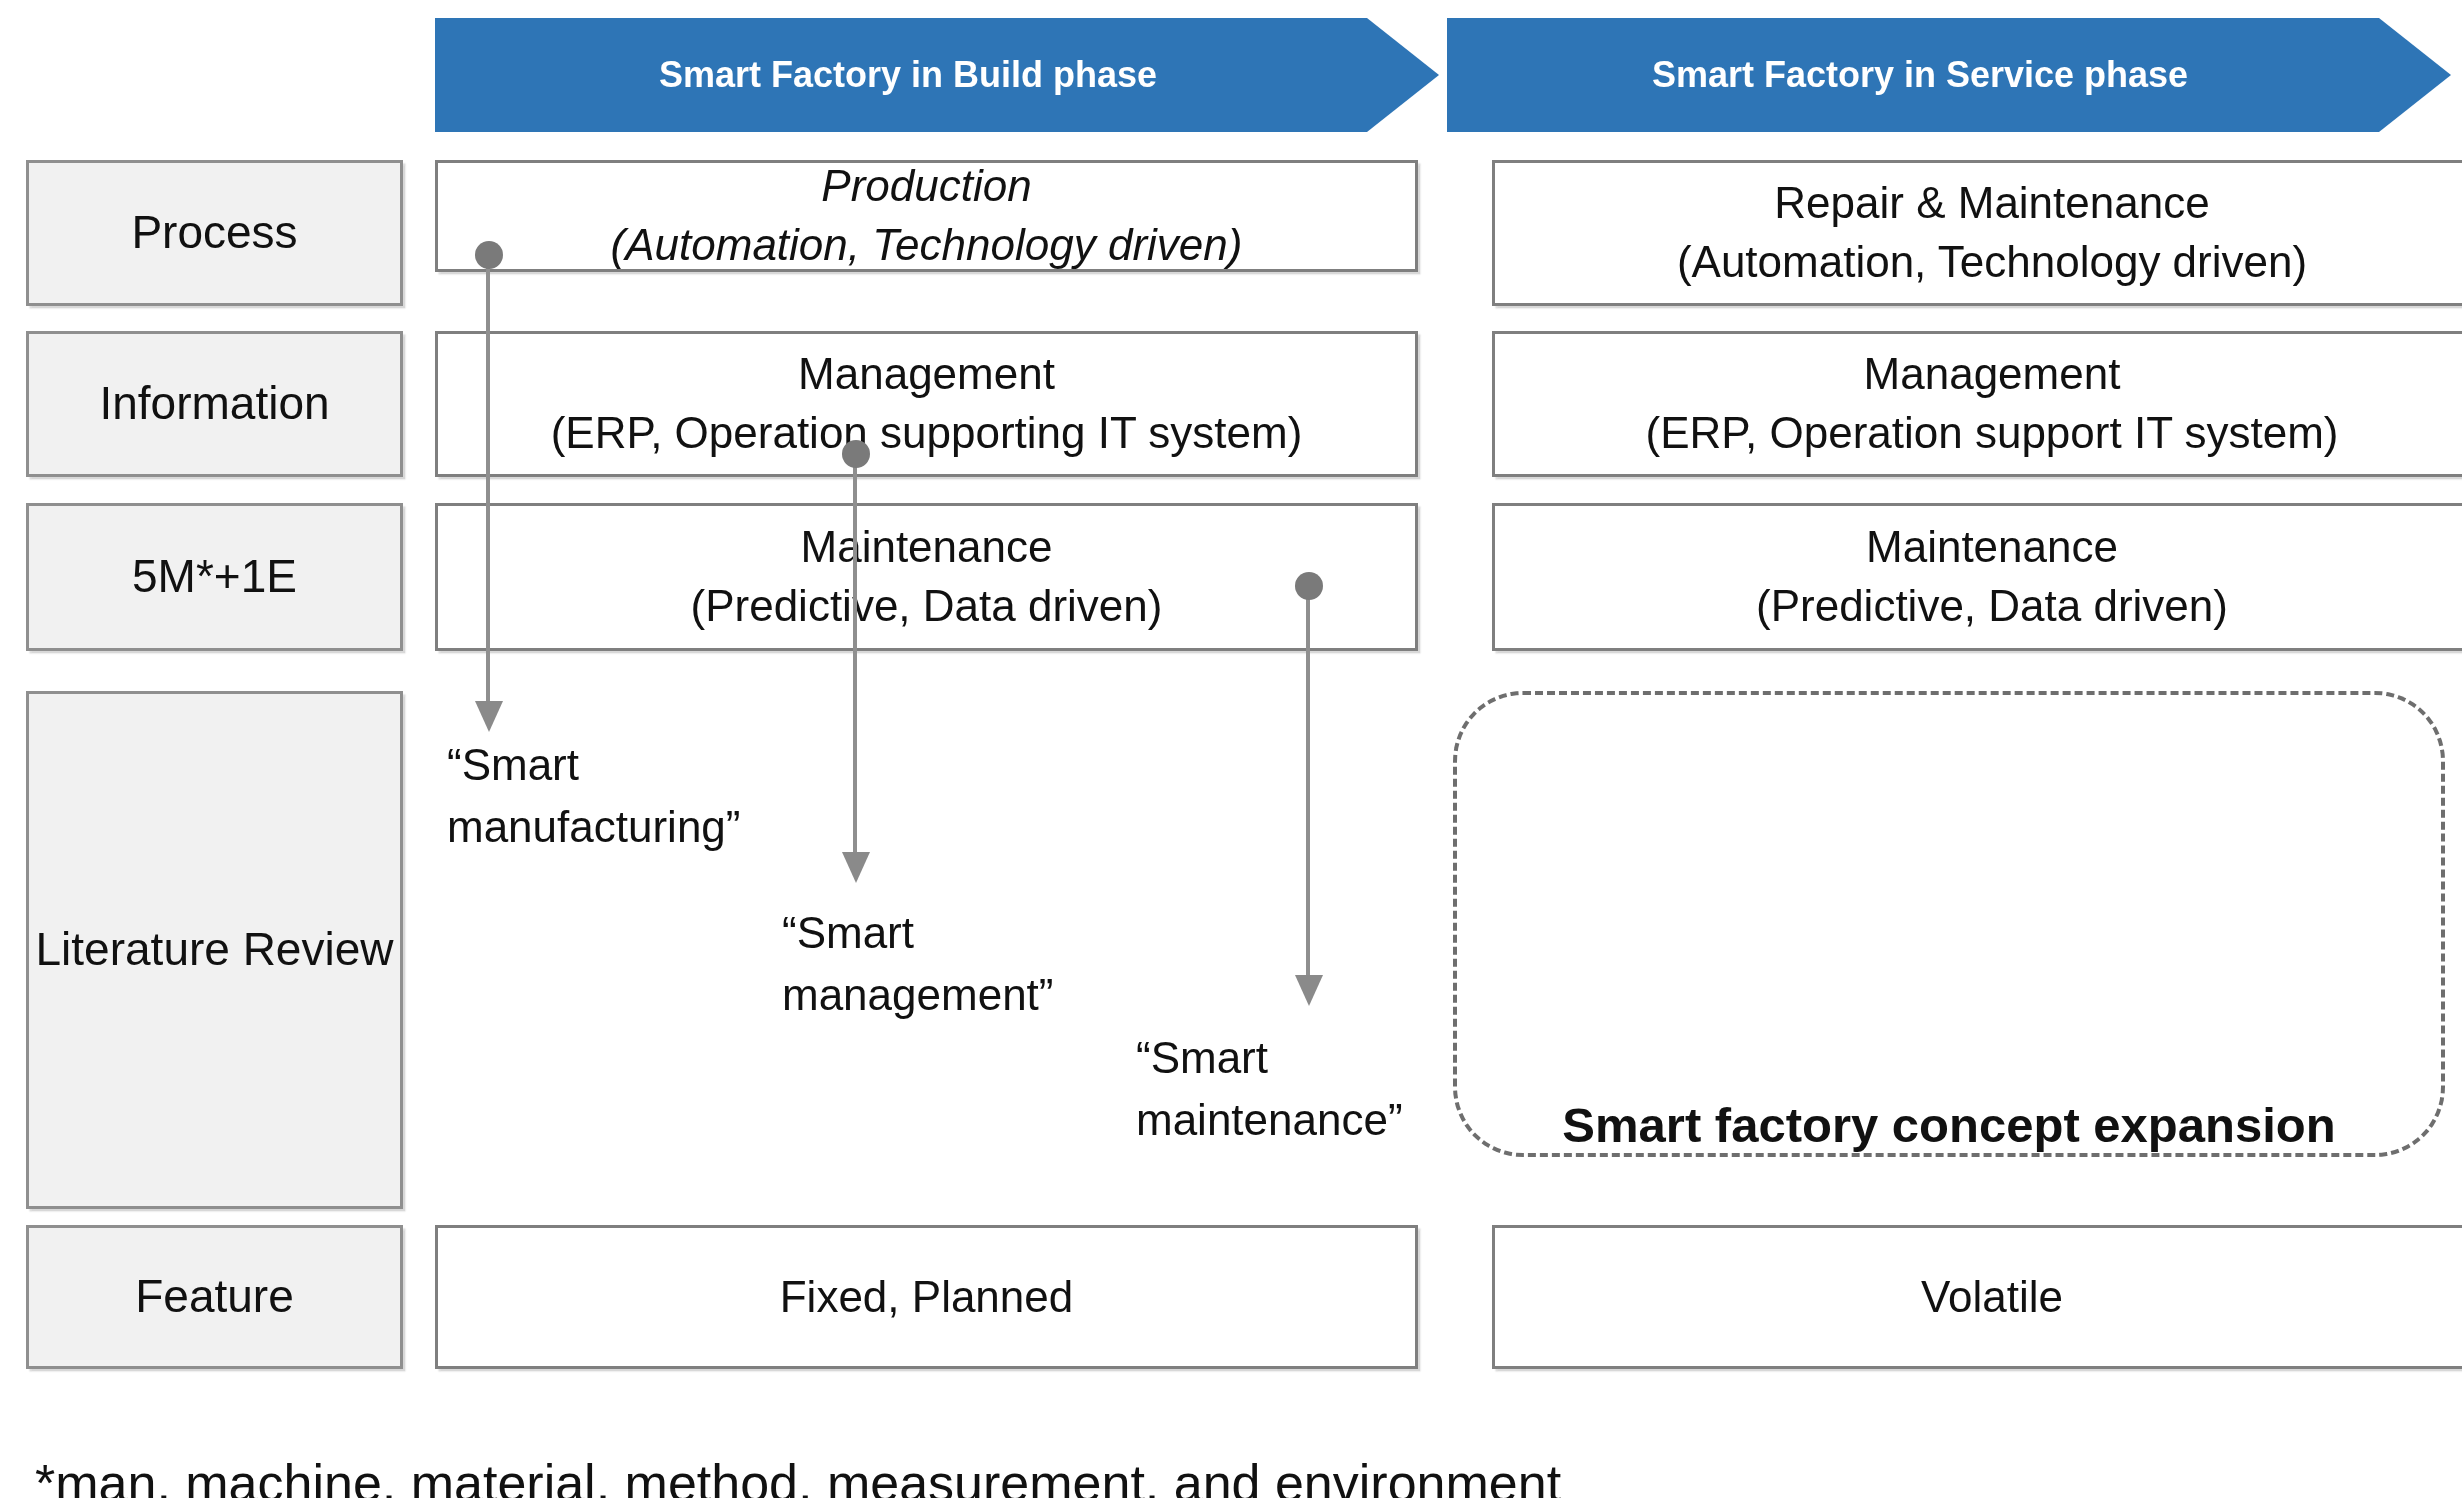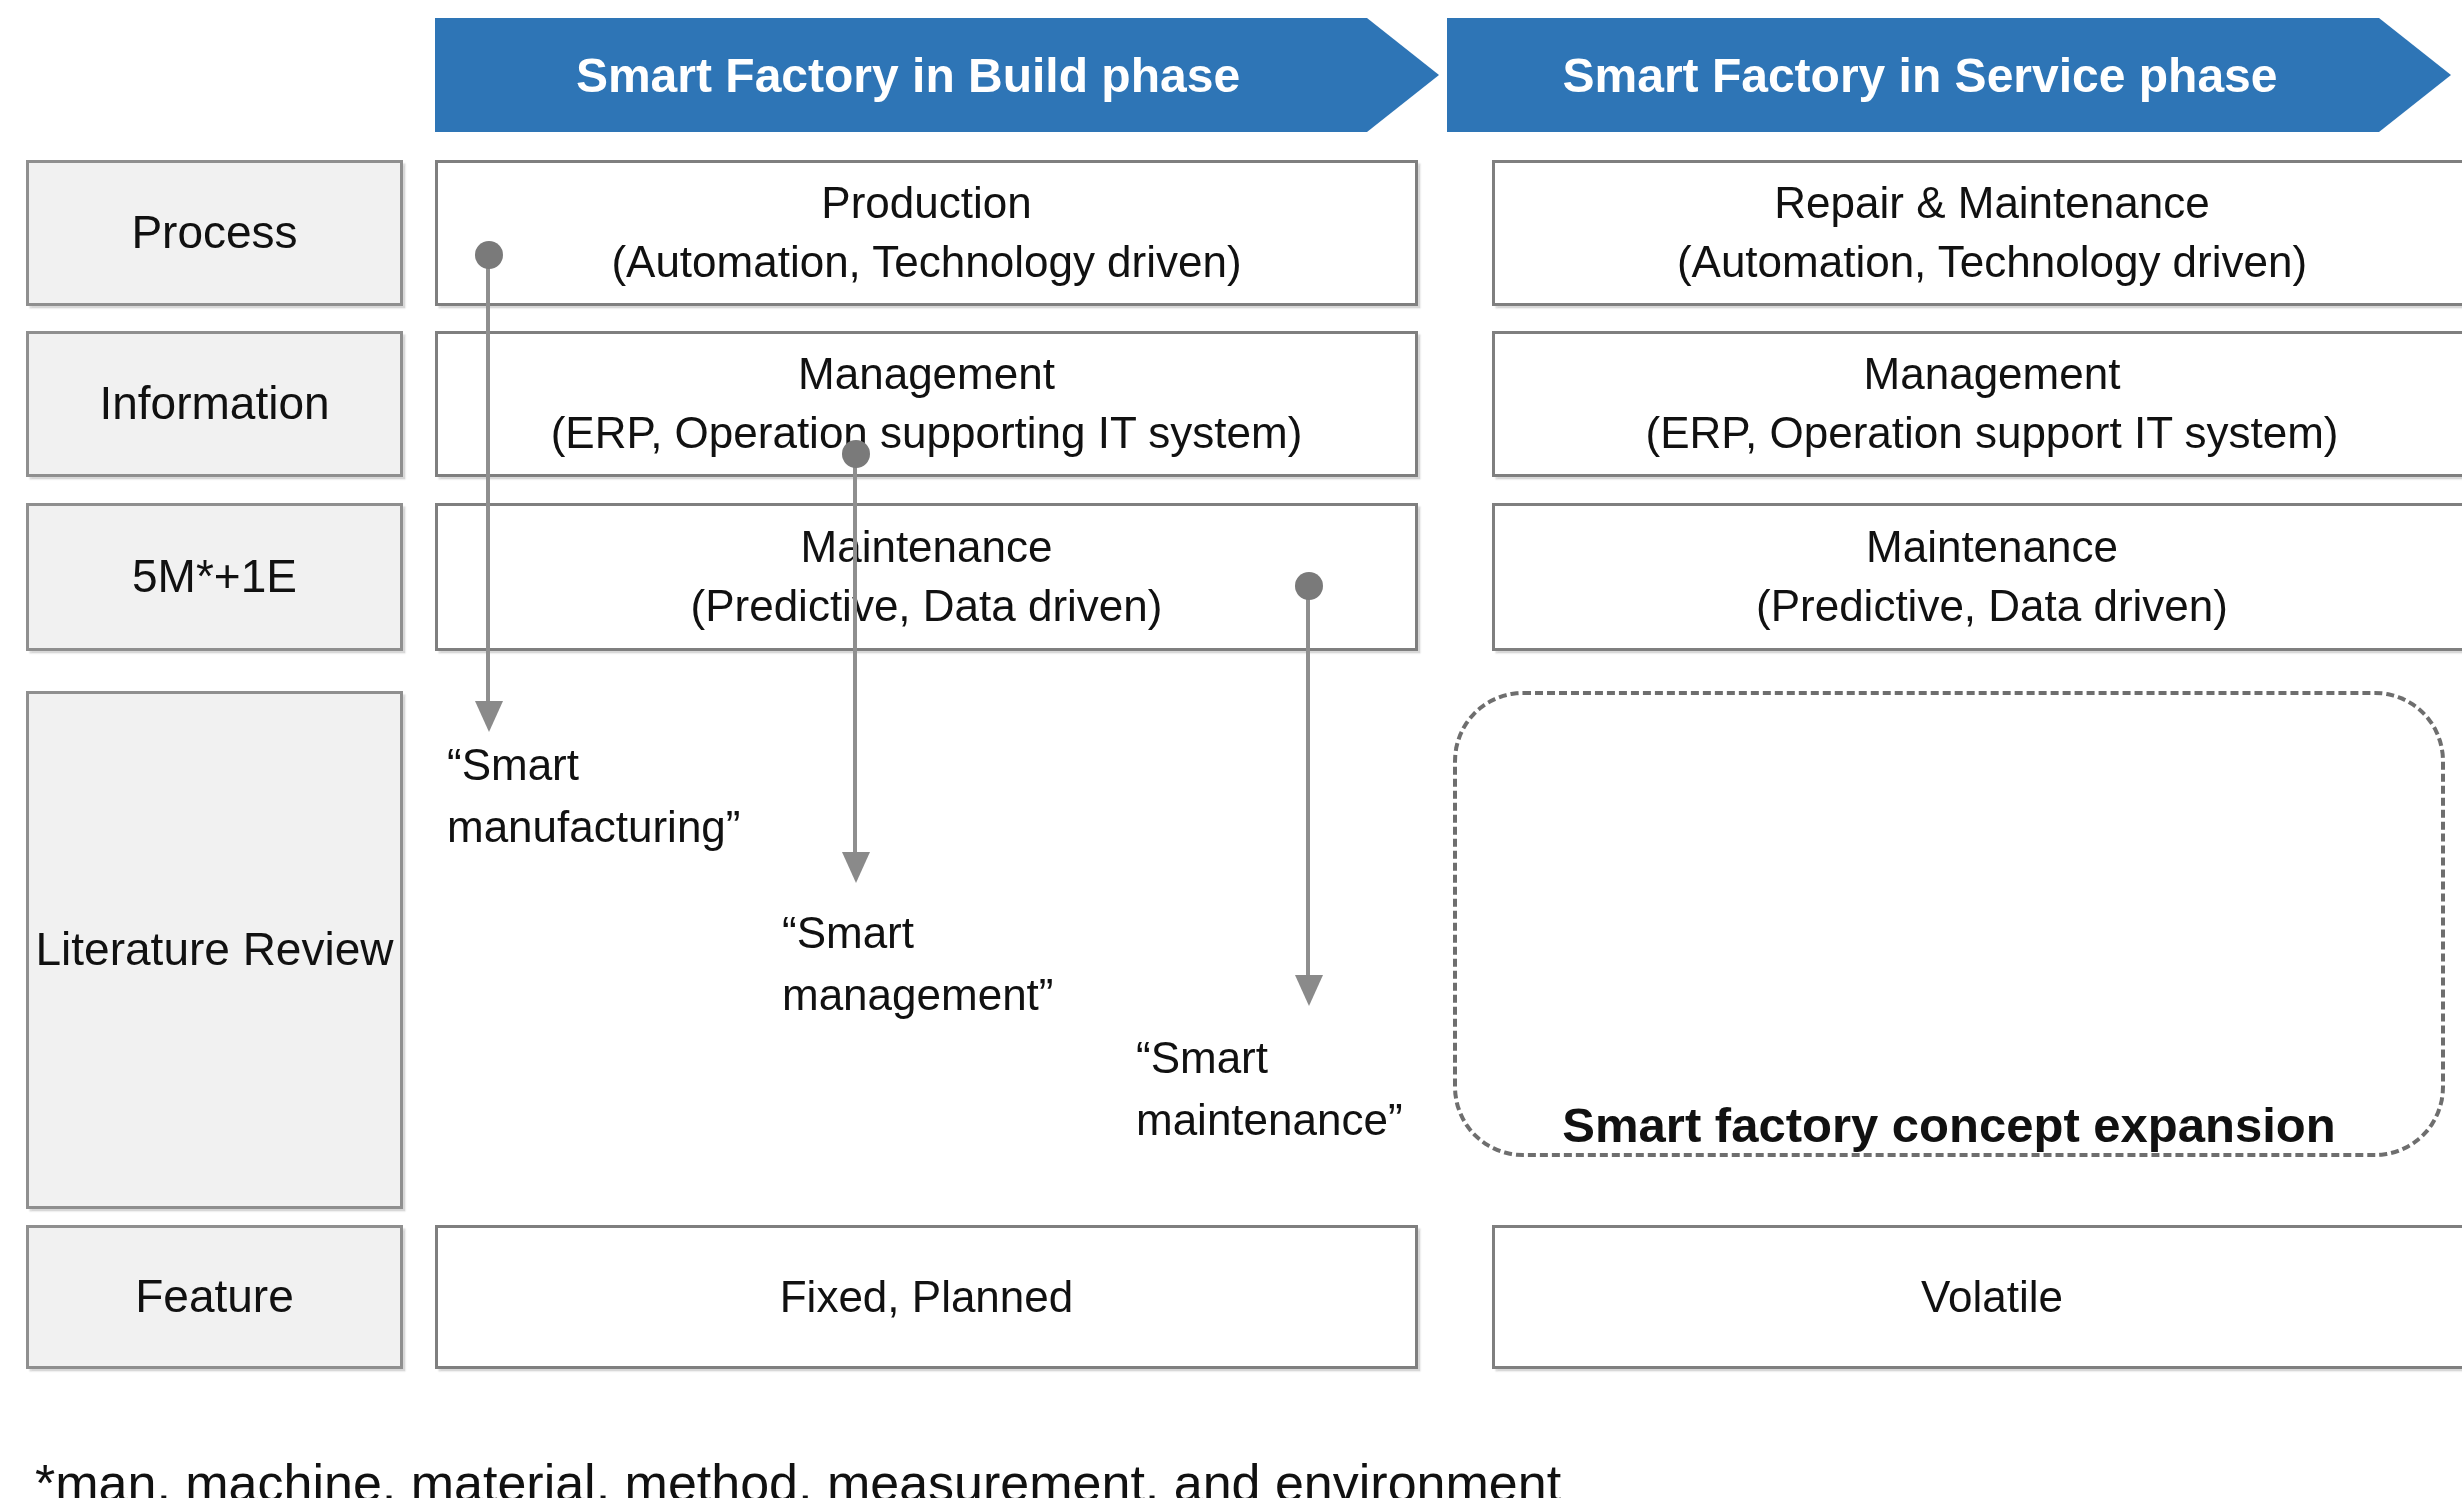"Smart Factory in Build phase" .hdr-arrow { font-size: 48px -> 36px }
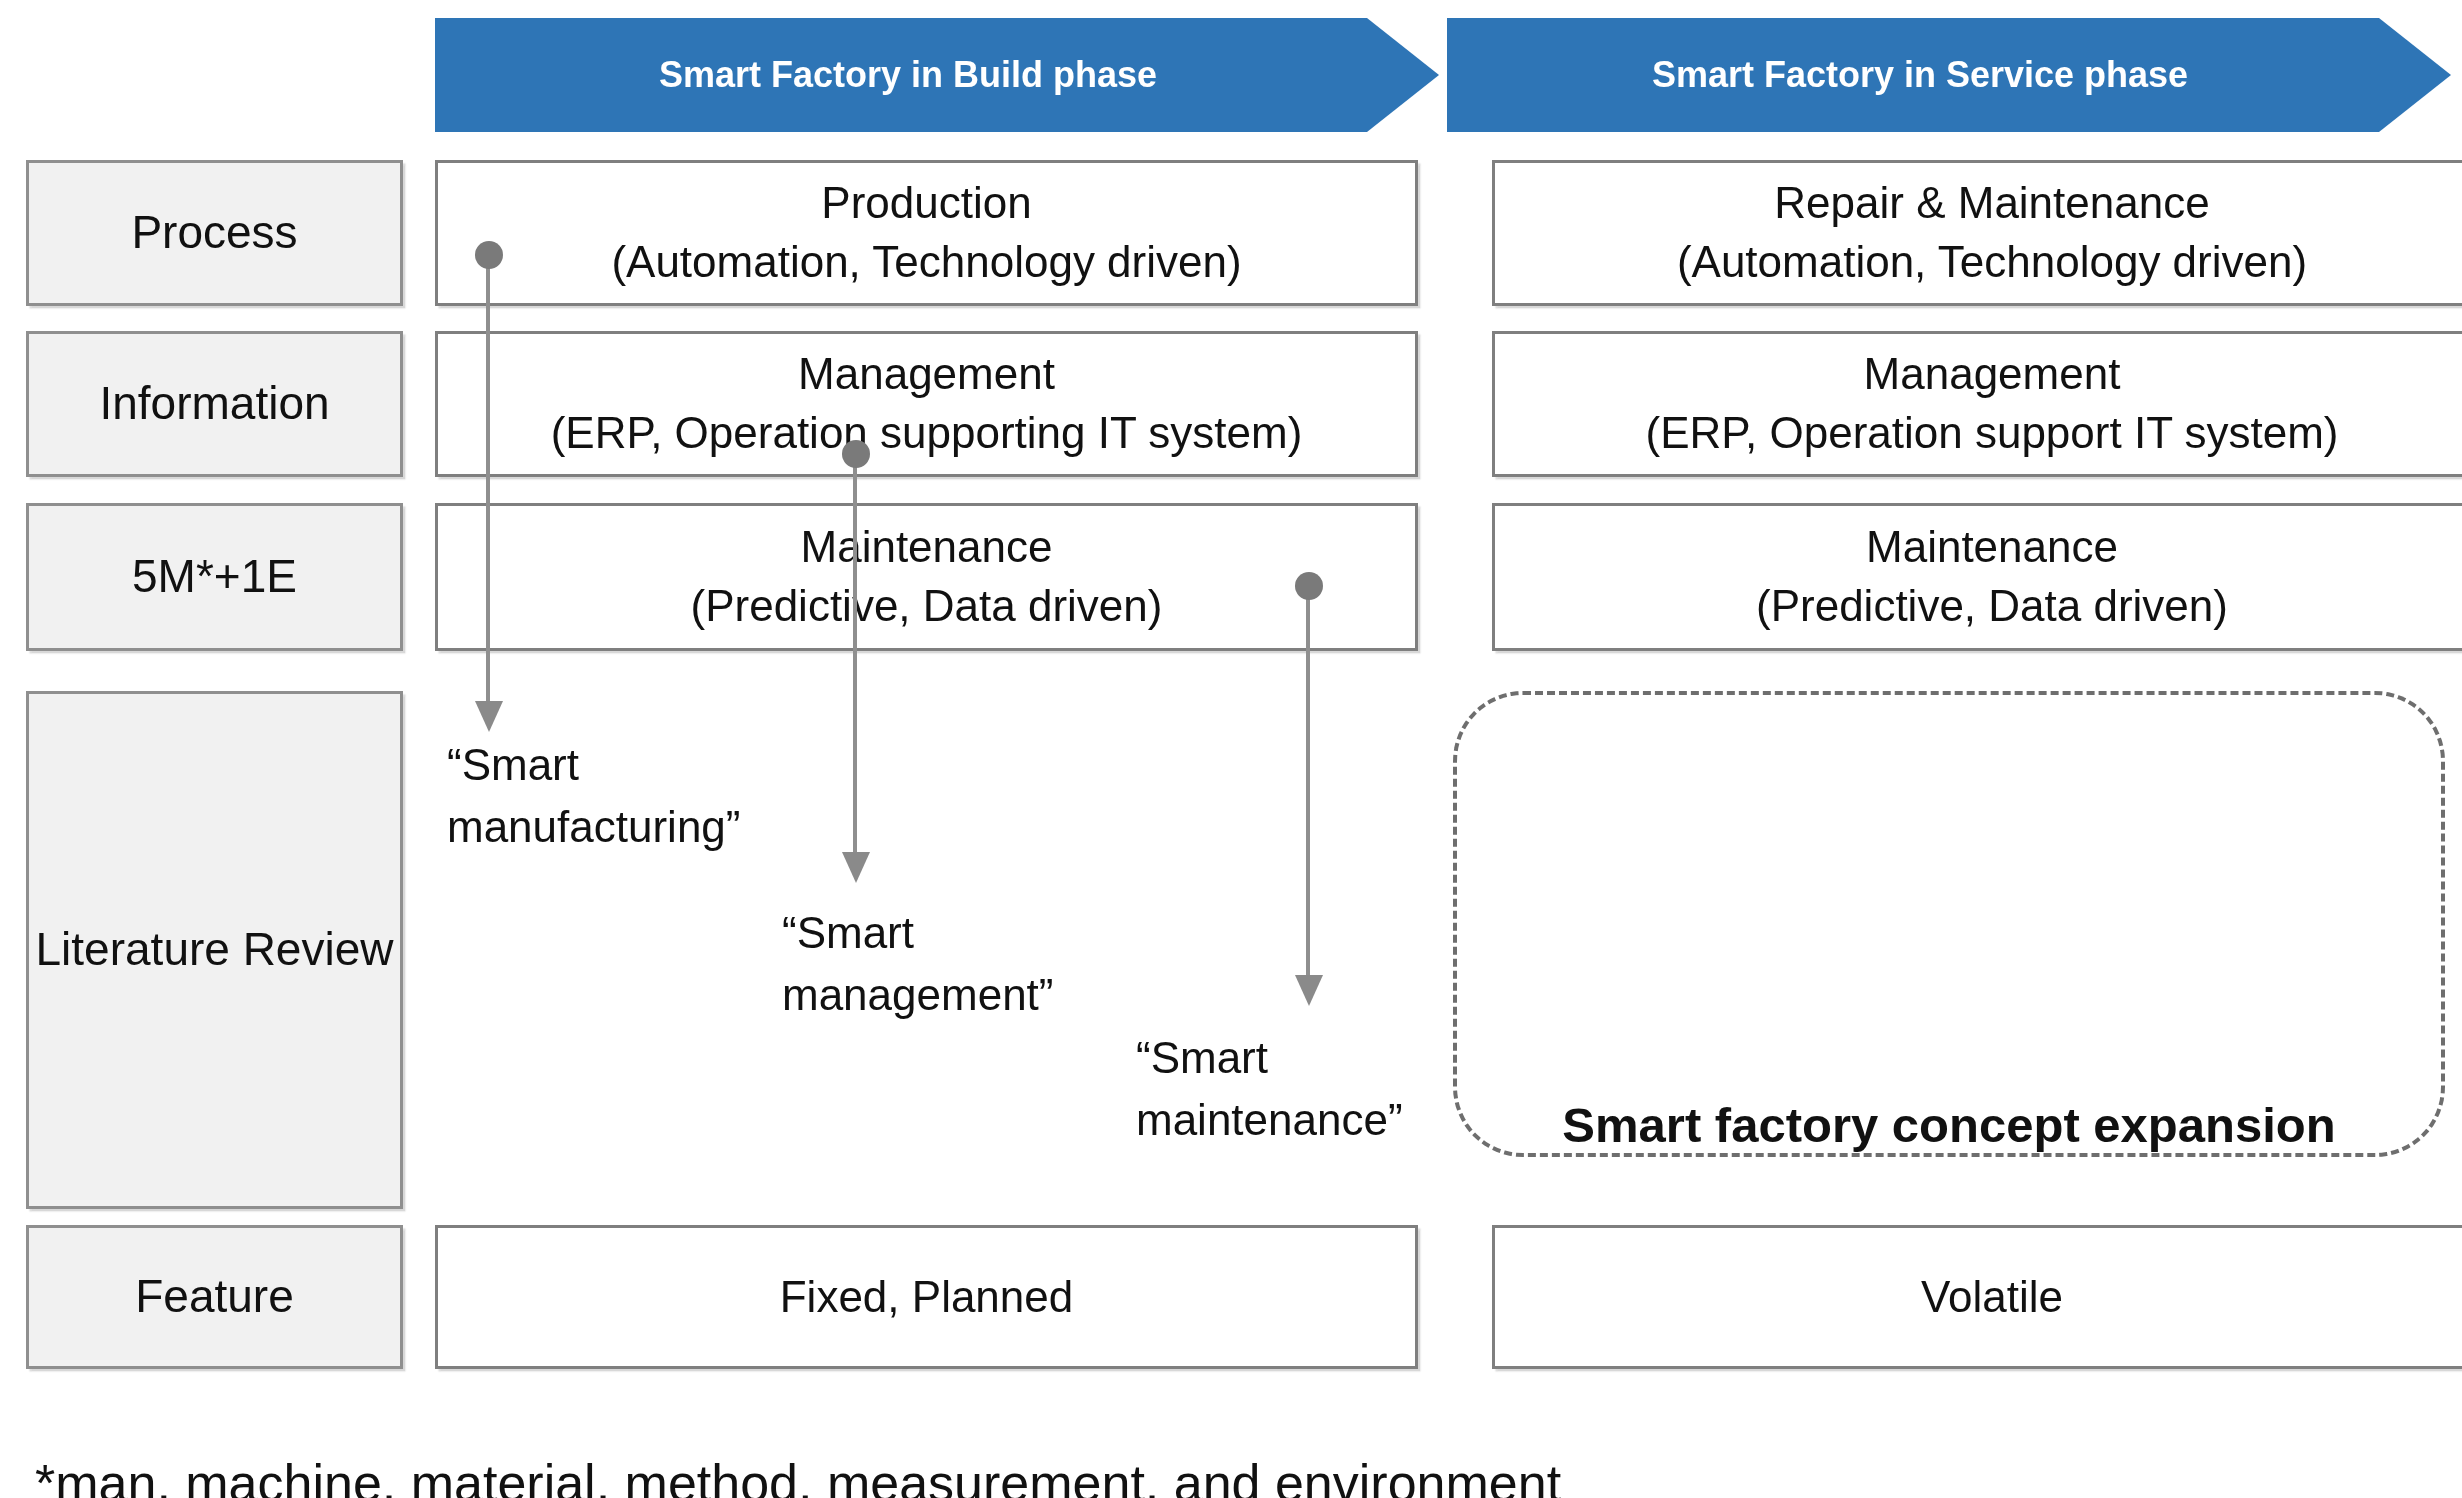"Production" div.cell { font-style: none -> italic; height: 146px -> 112px }
